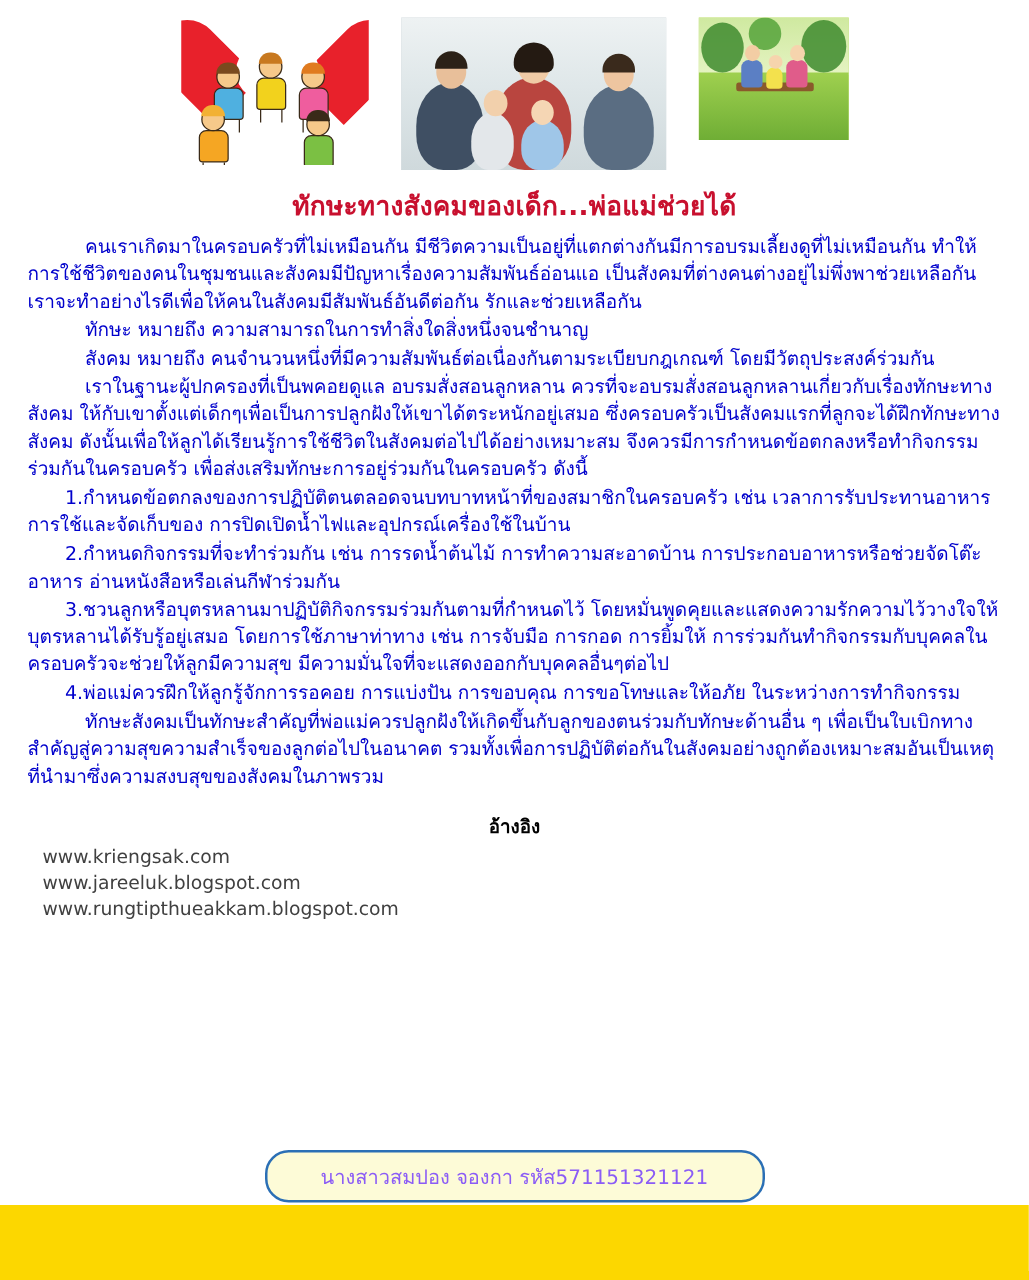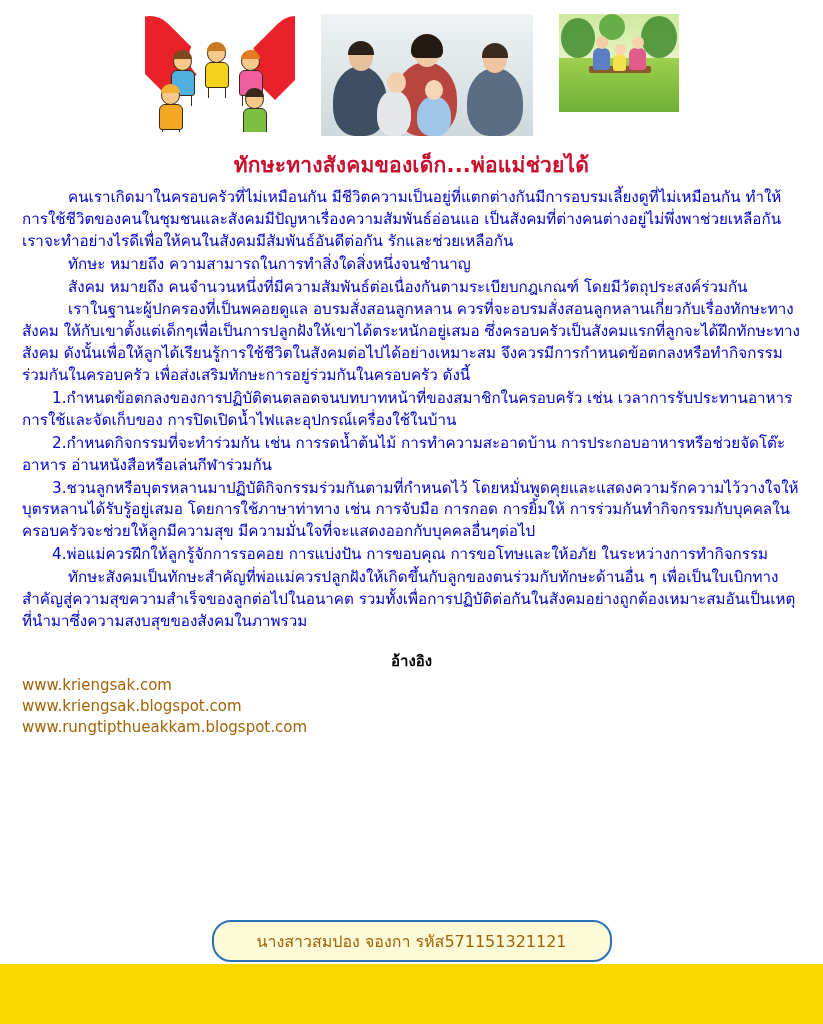"www.kriengsak.com" .ref-list a, .ref-list div { color: #a16207 -> #404040; margin-left: none -> 12px }
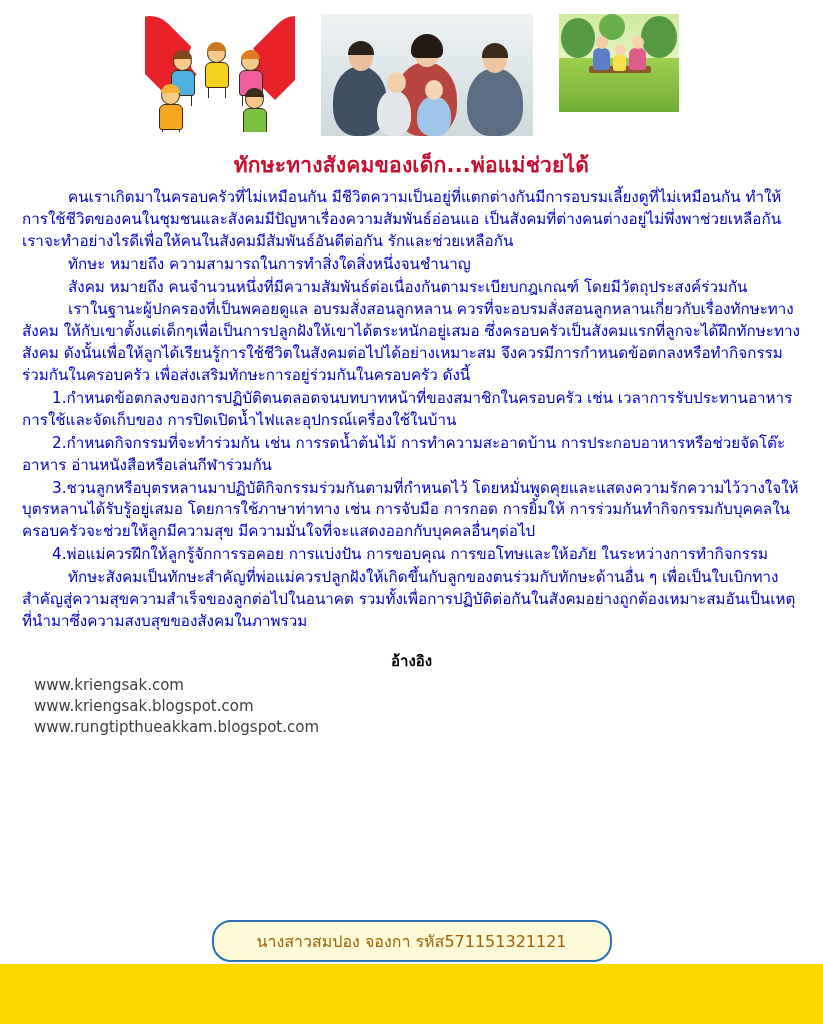"www.kriengsak.blogspot.com" div { text: www.kriengsak.blogspot.com -> www.jareeluk.blogspot.com }
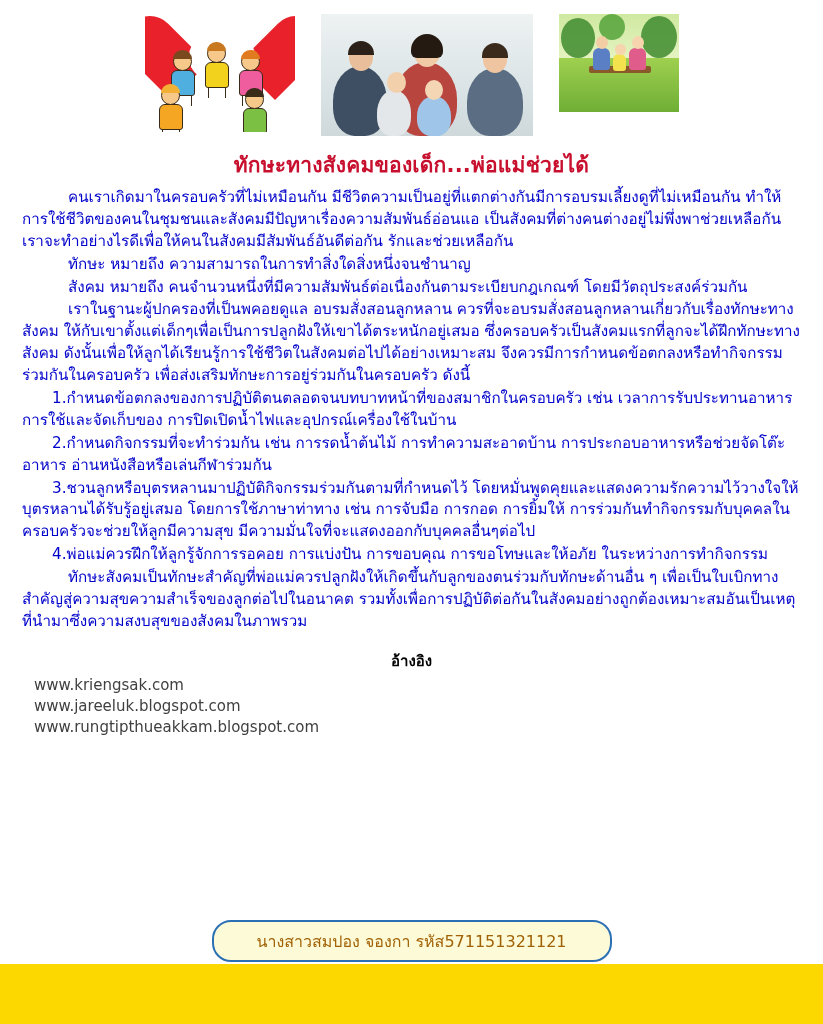"นางสาวสมปอง จองกา รหัส571151321121" .name-pill { color: #a16207 -> #8b5cf6 }
